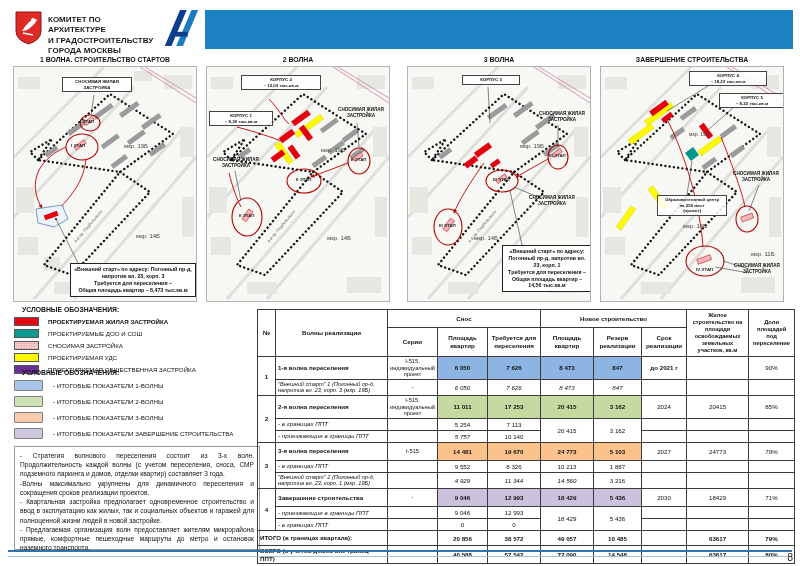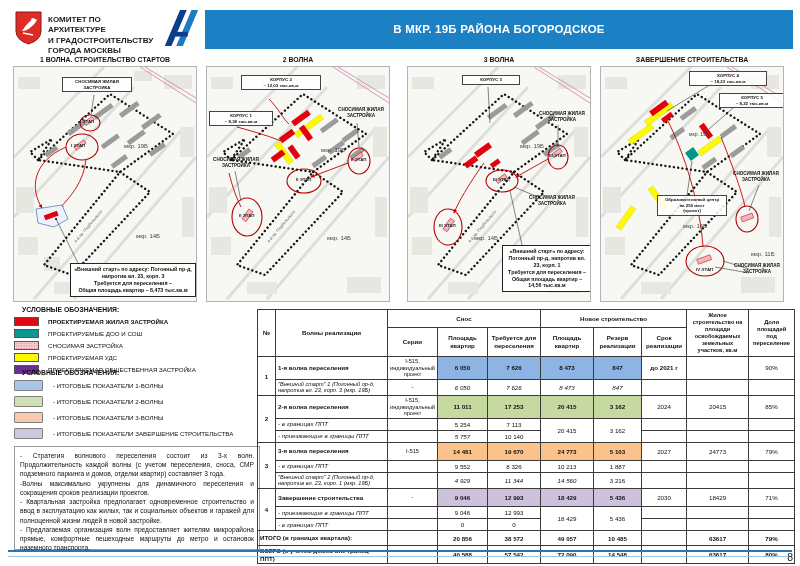"В МКР. 19Б РАЙОНА БОГОРОДСКОЕ" div { html: <div>В МКР. 19Б РАЙОНА БОГОРОДСКОЕ</div> -> none }
